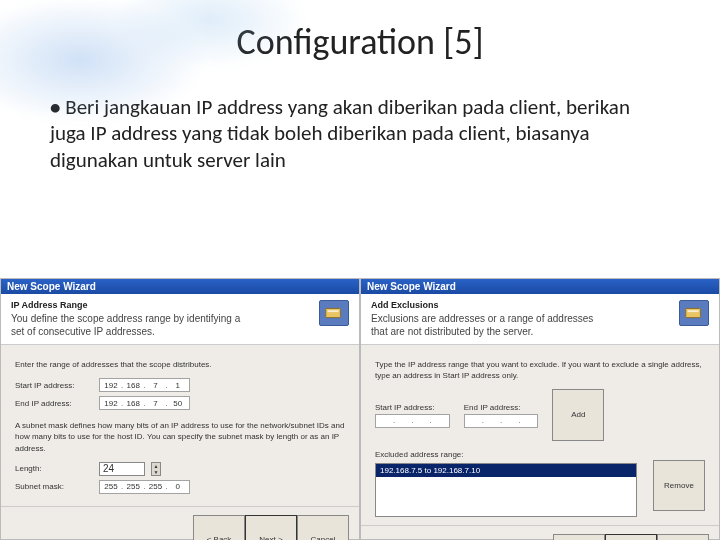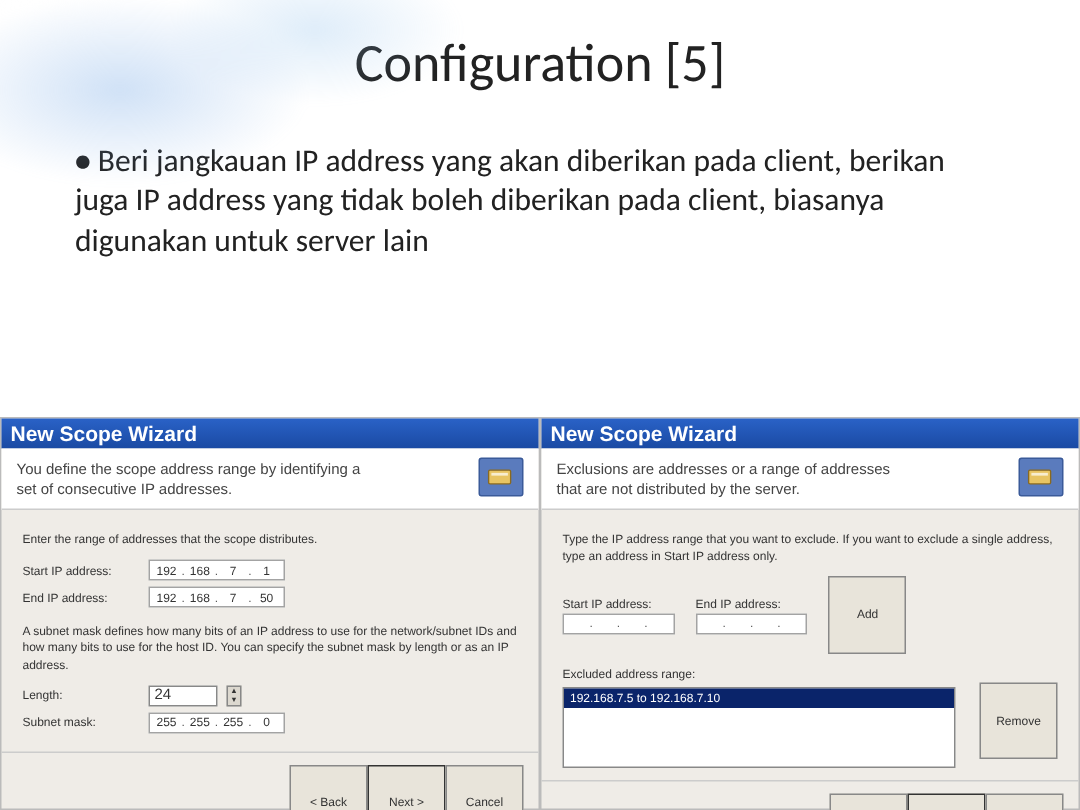"New Scope Wizard" .titlebar { font-size: 14px -> 10px }
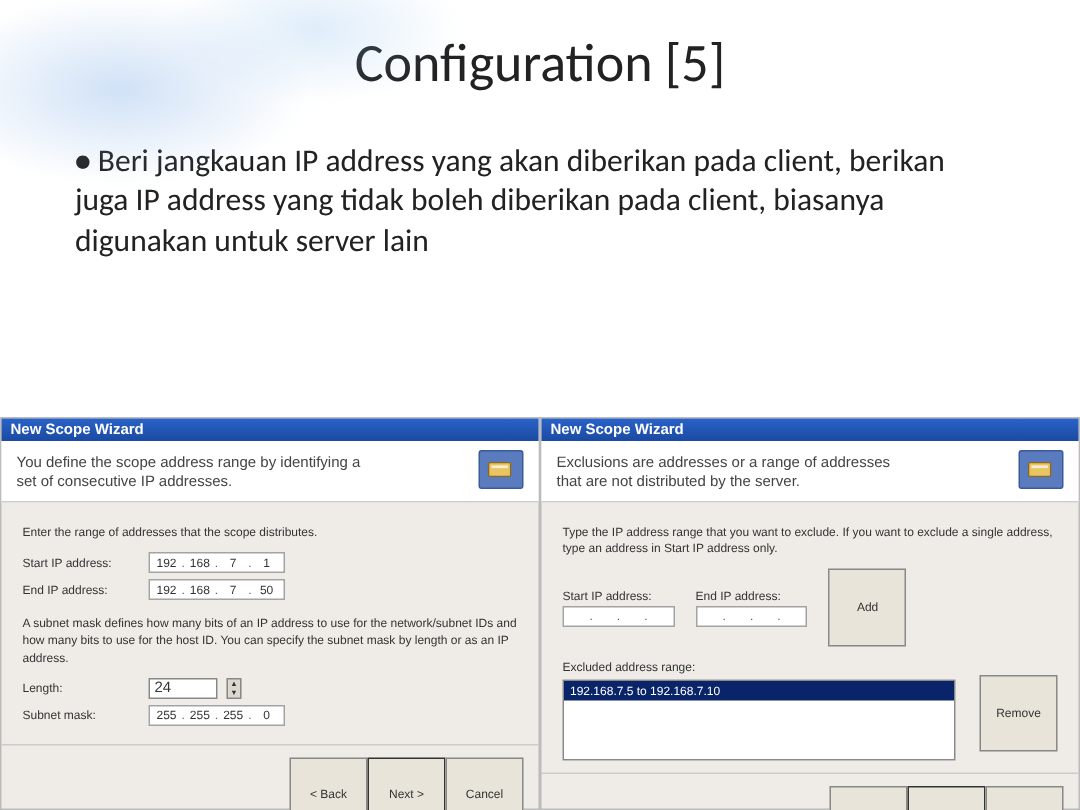"IP Address Range" div.h1 { html: none -> <div>IP Address Range</div> }
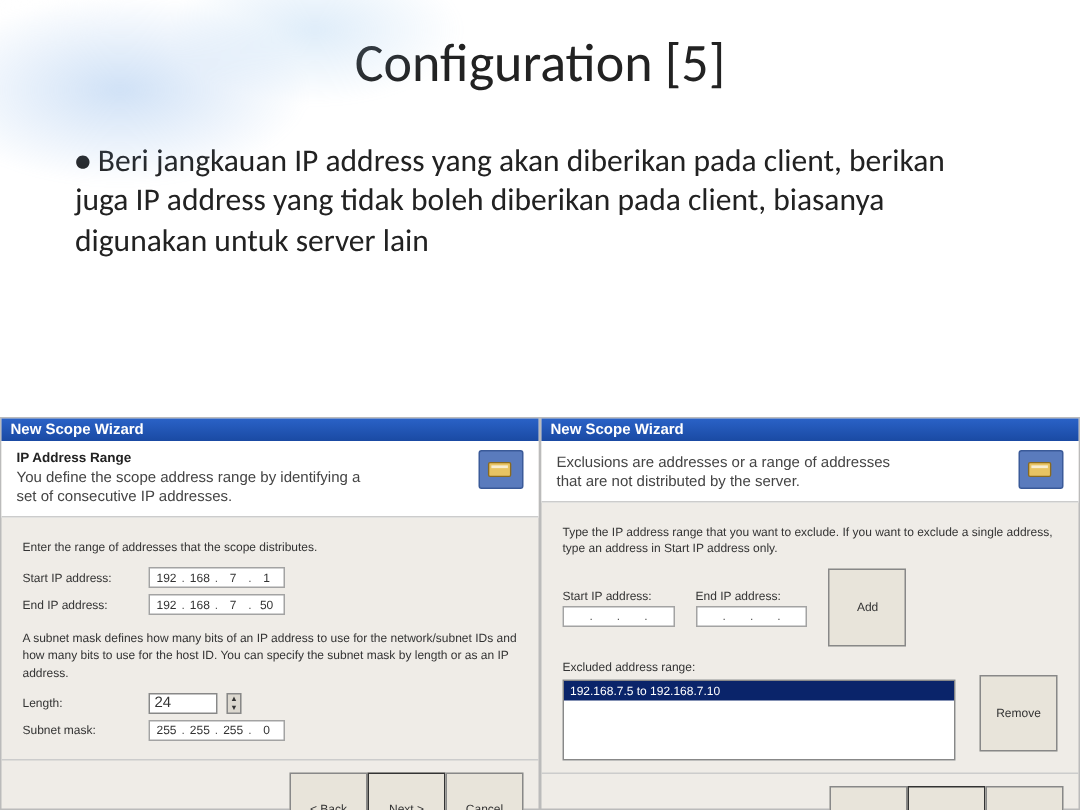"Add Exclusions" div.h1 { html: none -> <div>Add Exclusions</div> }
